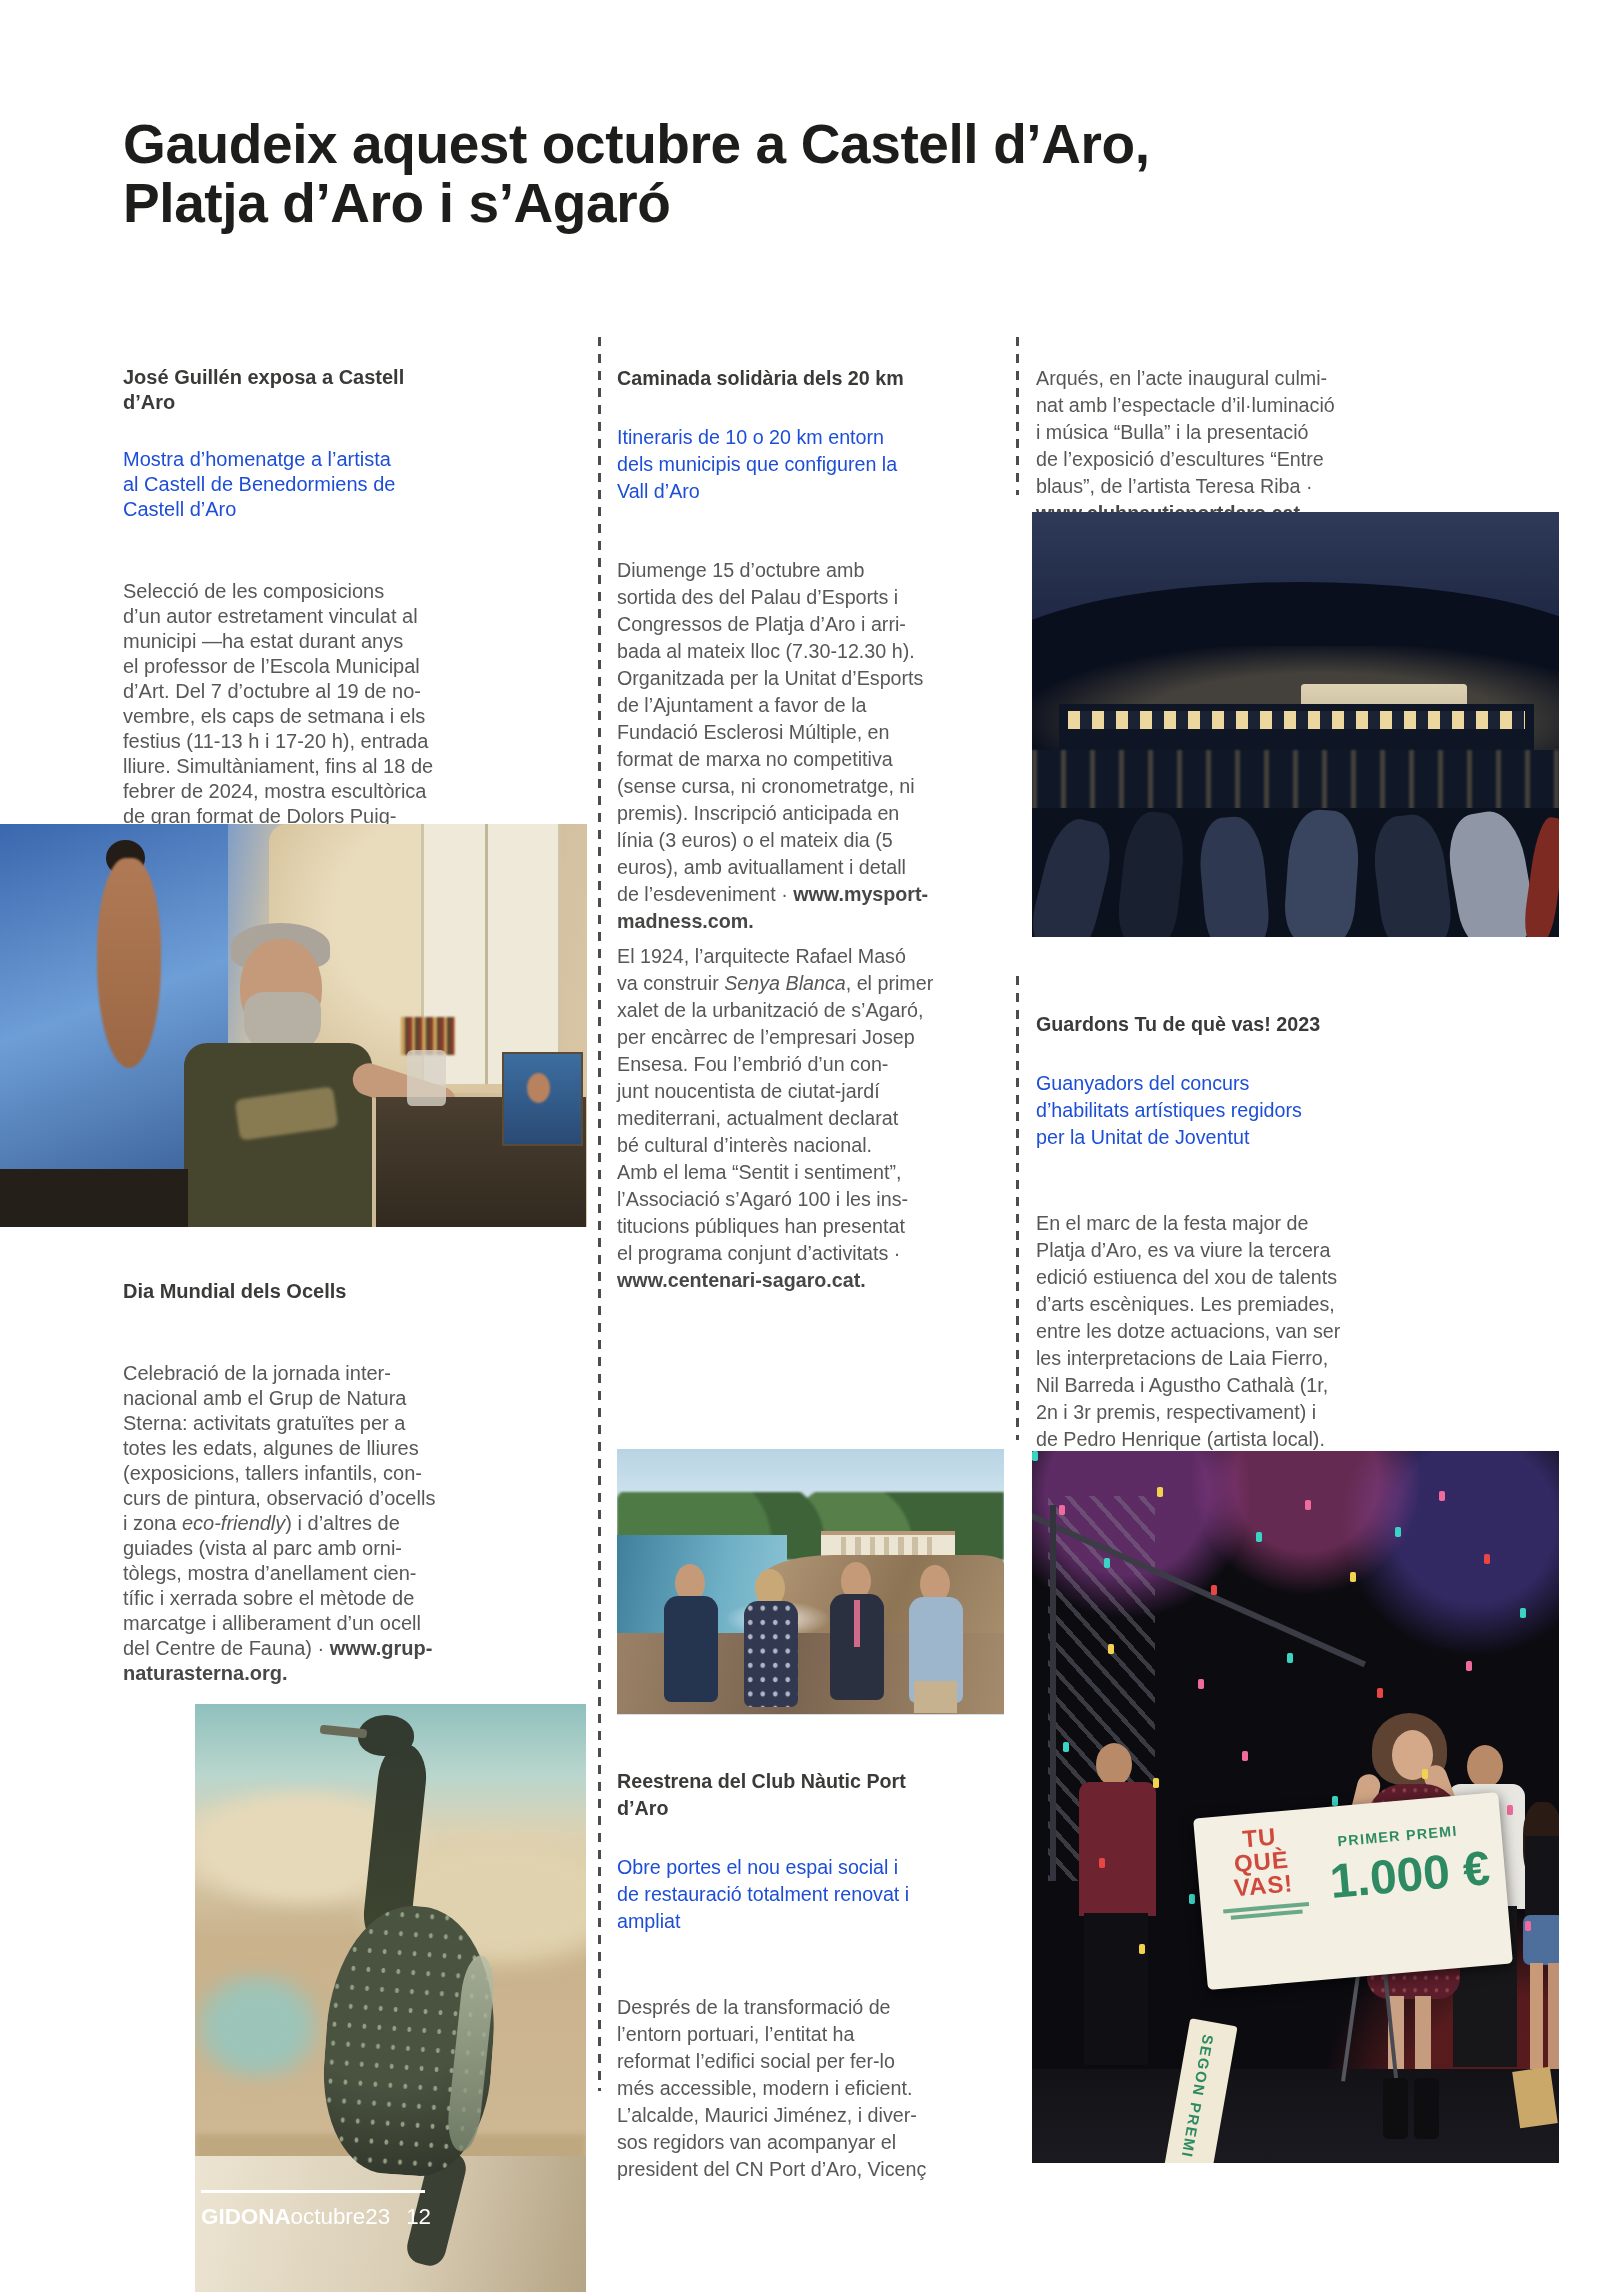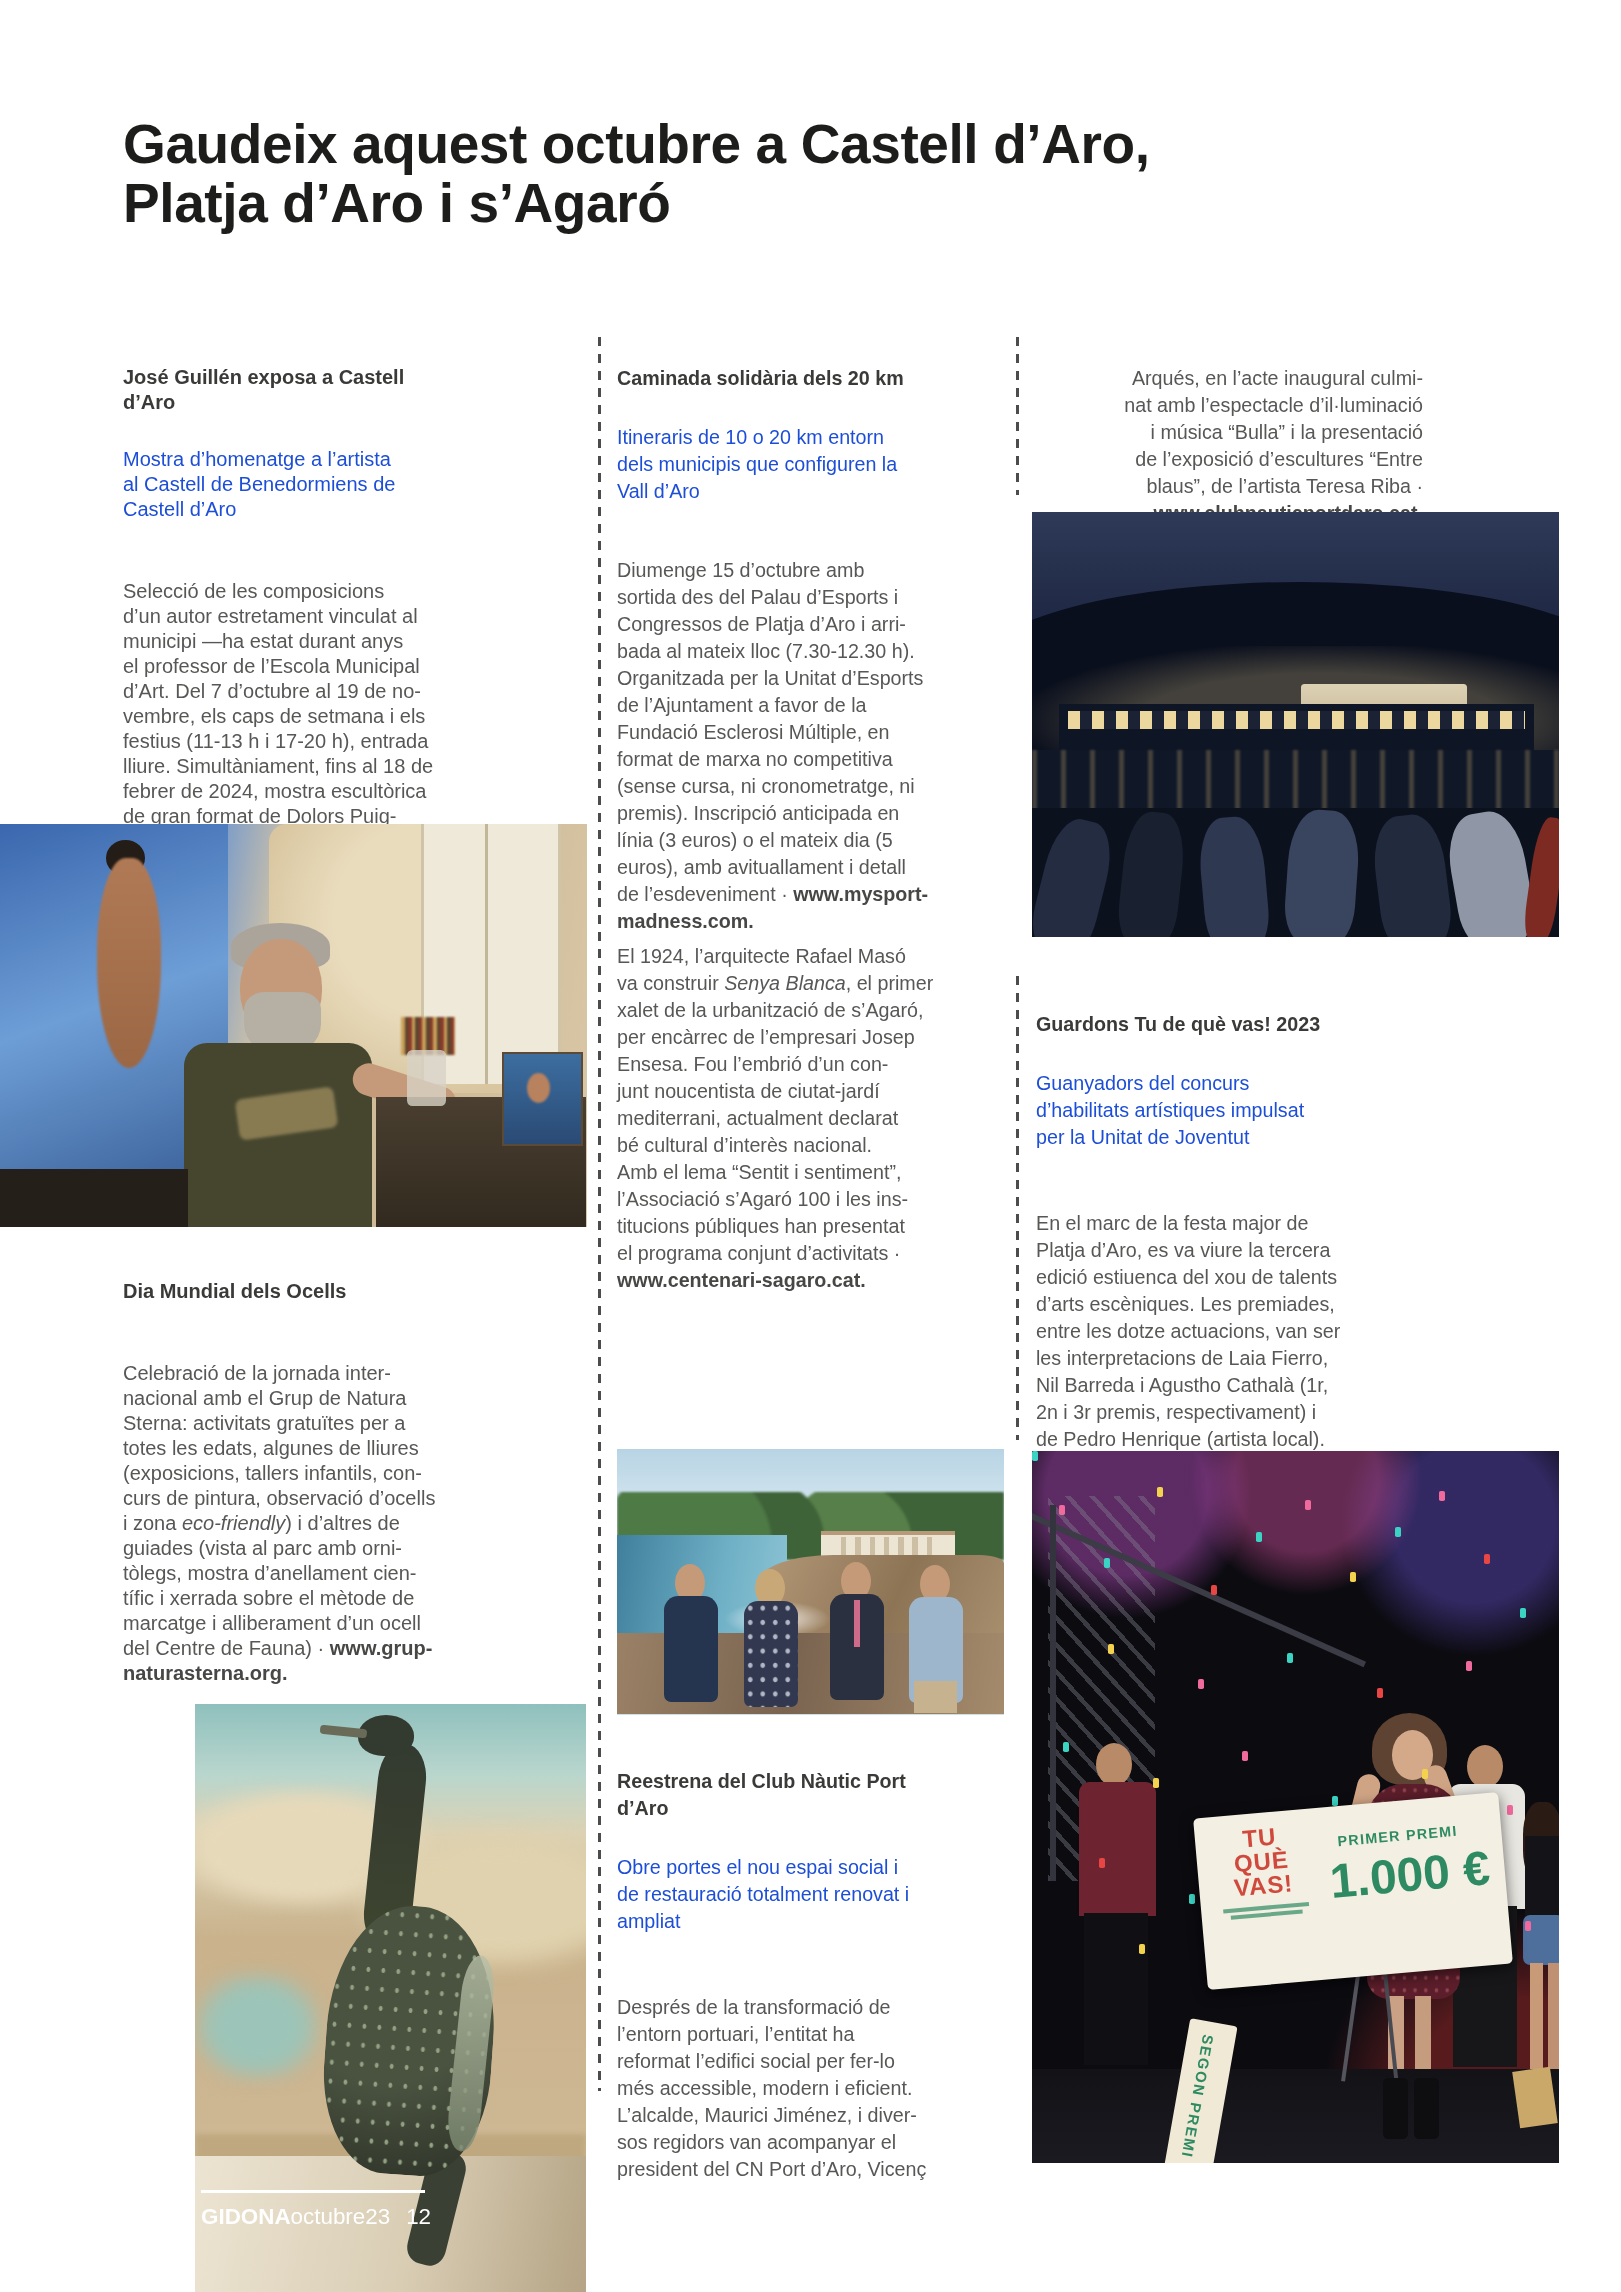"Arqués, en l’acte inaugural culmi-" div.abs { text-align: right -> none }
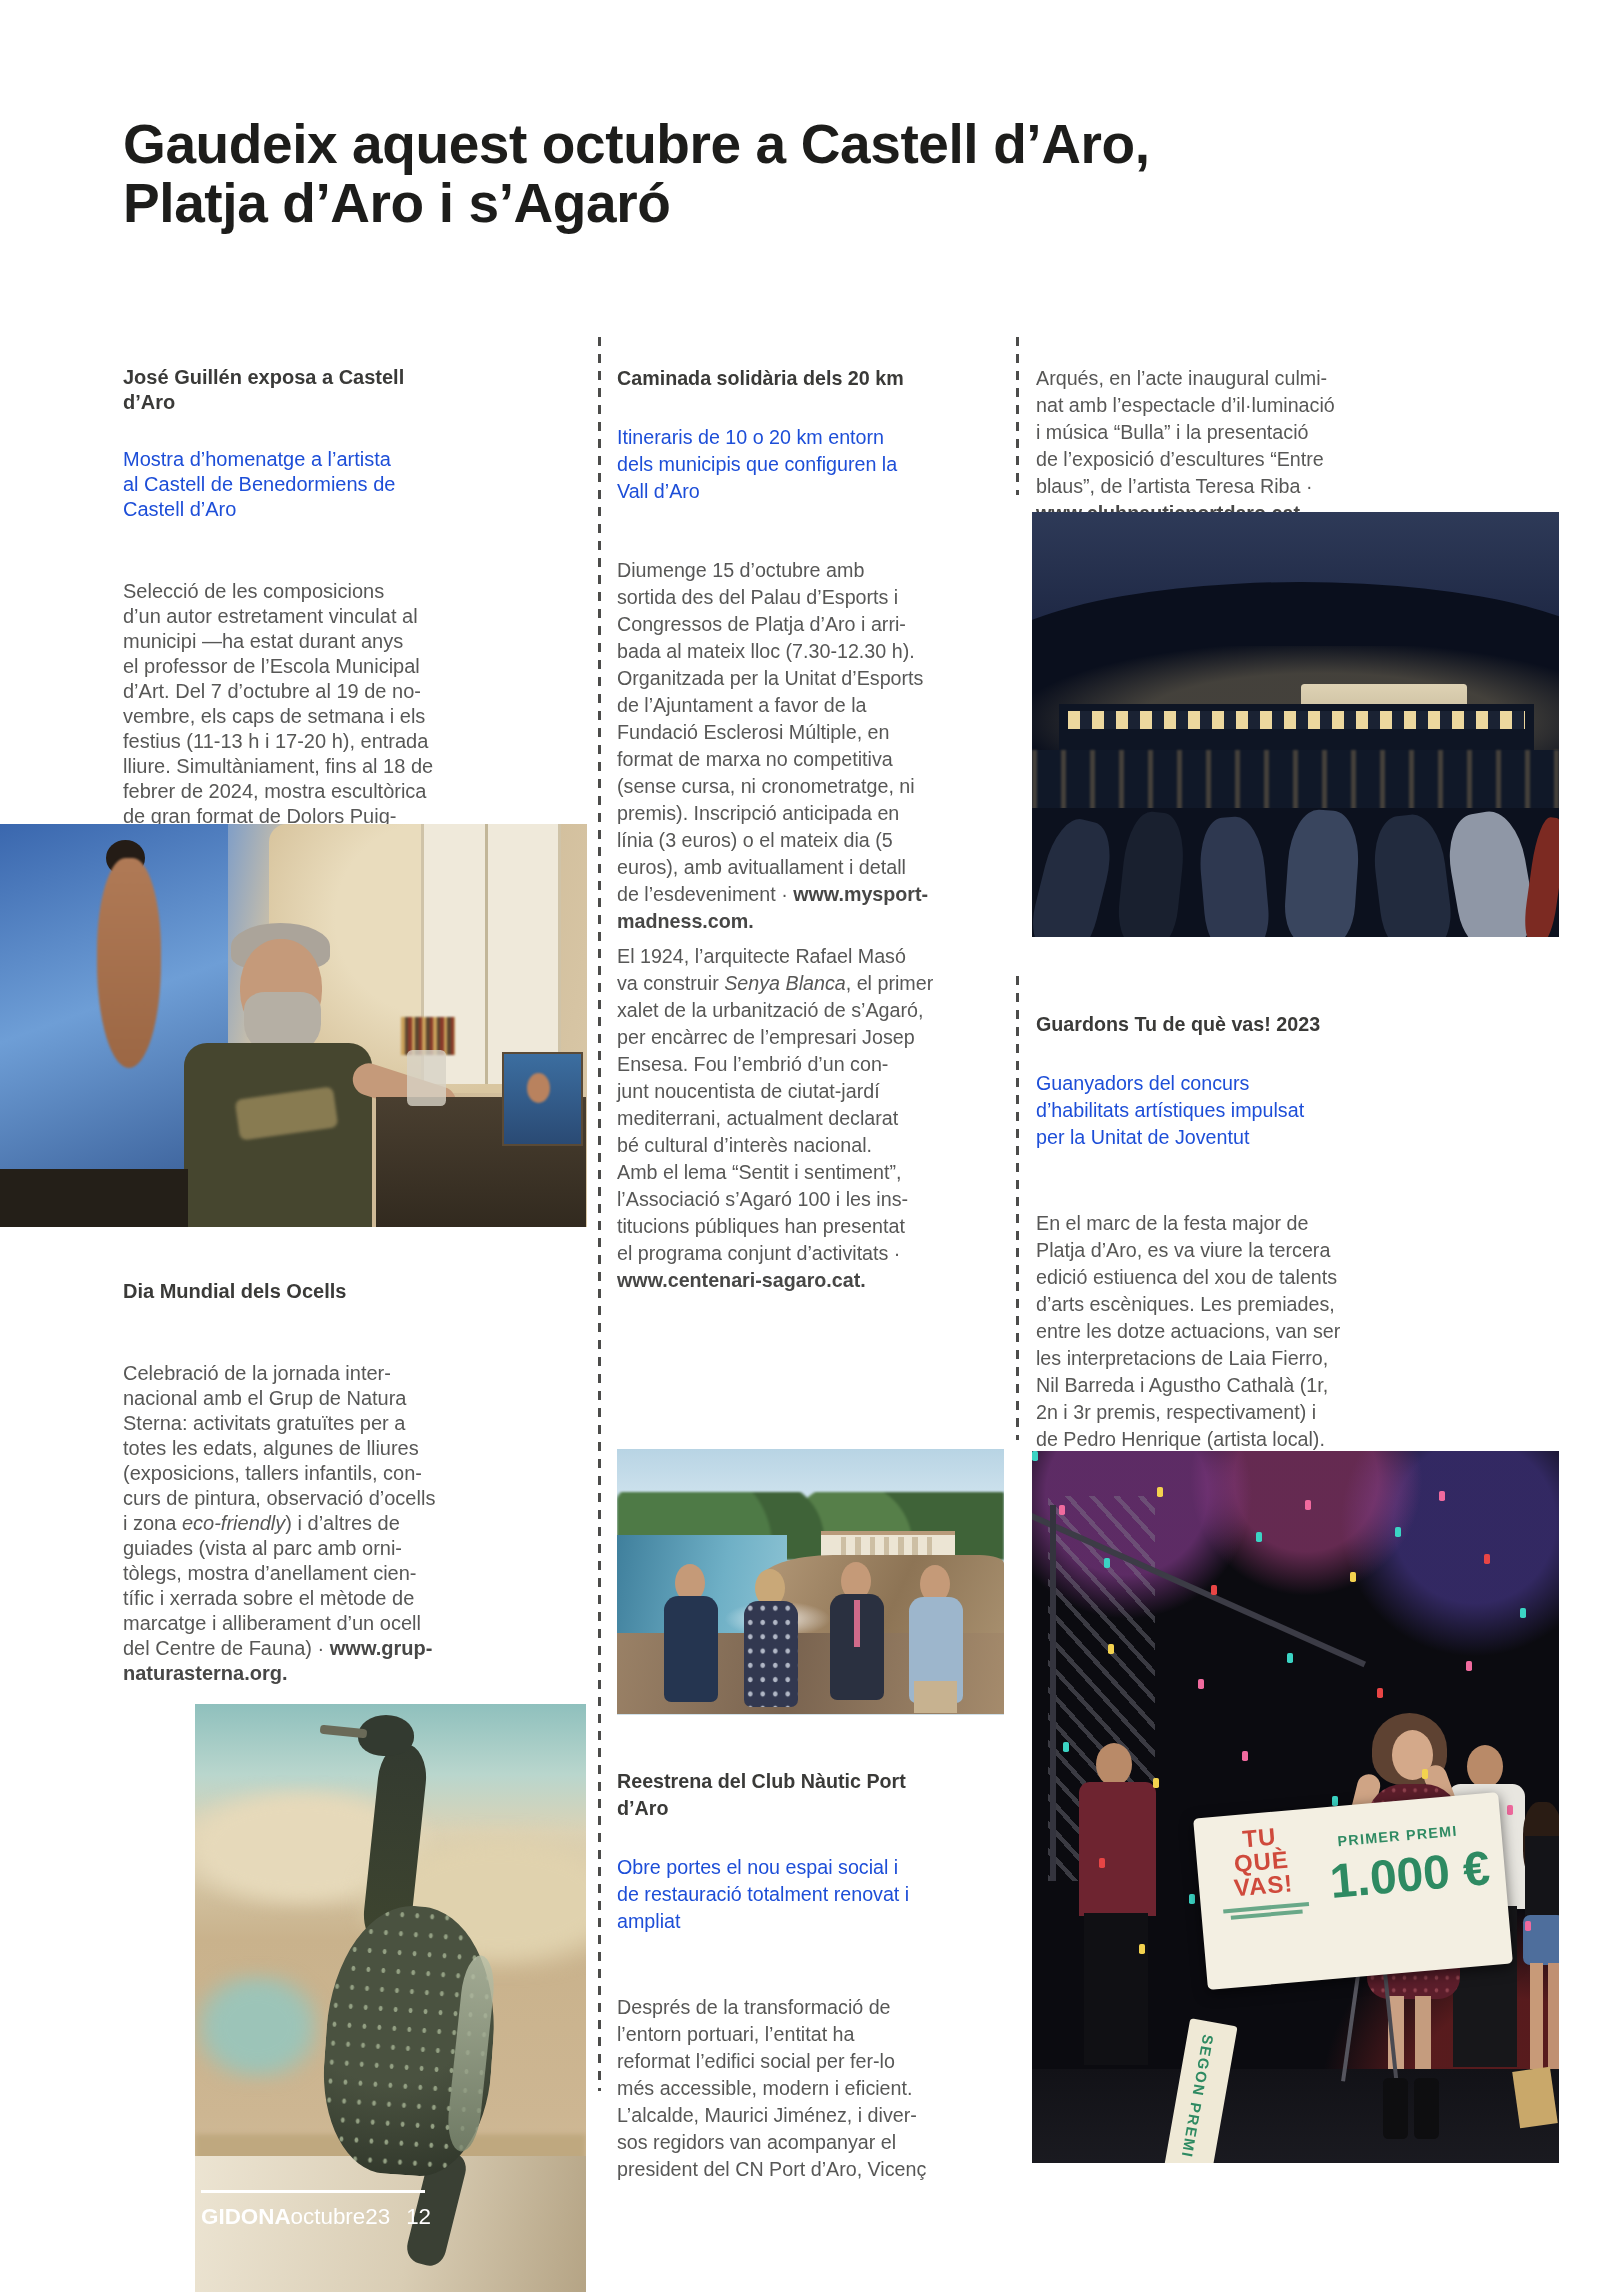"Guanyadors del concurs" div.sf { text: impulsat -> regidors }
